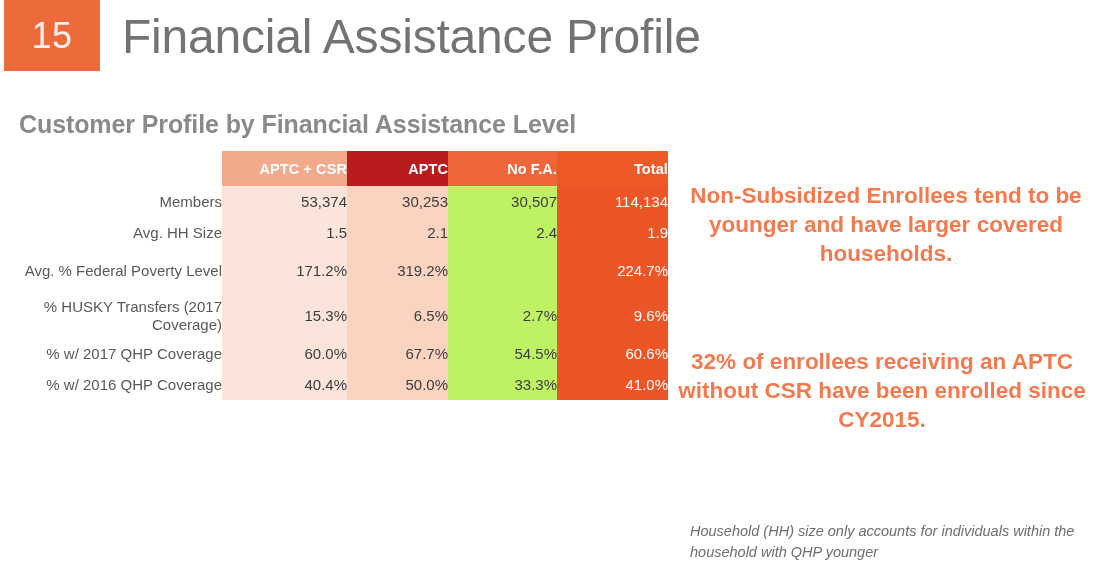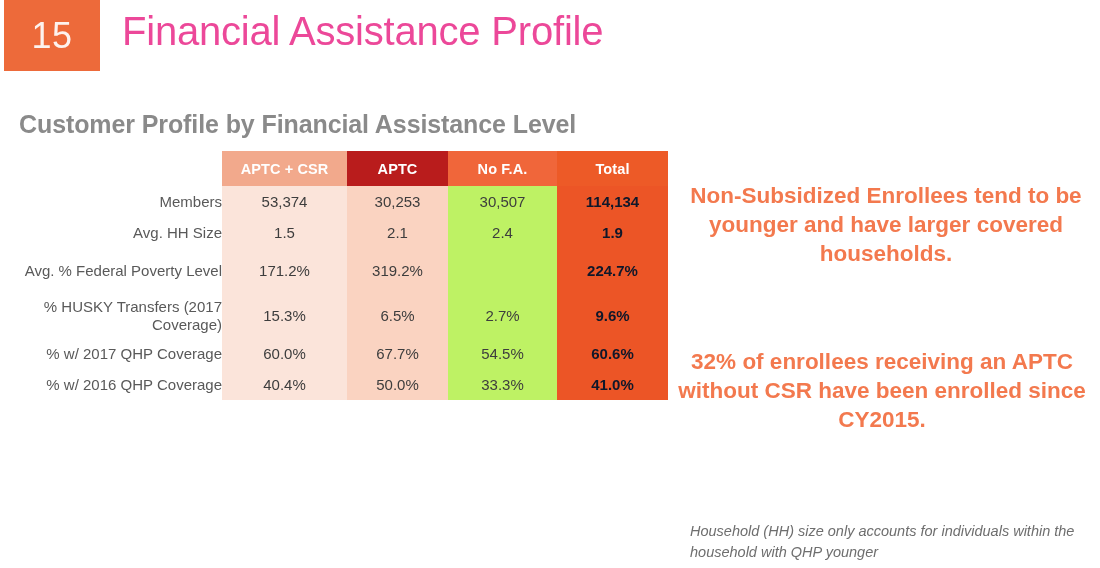"Financial Assistance Profile" #slide-title { color: #ec4899 -> #737373; font-size: 40px -> 48px }
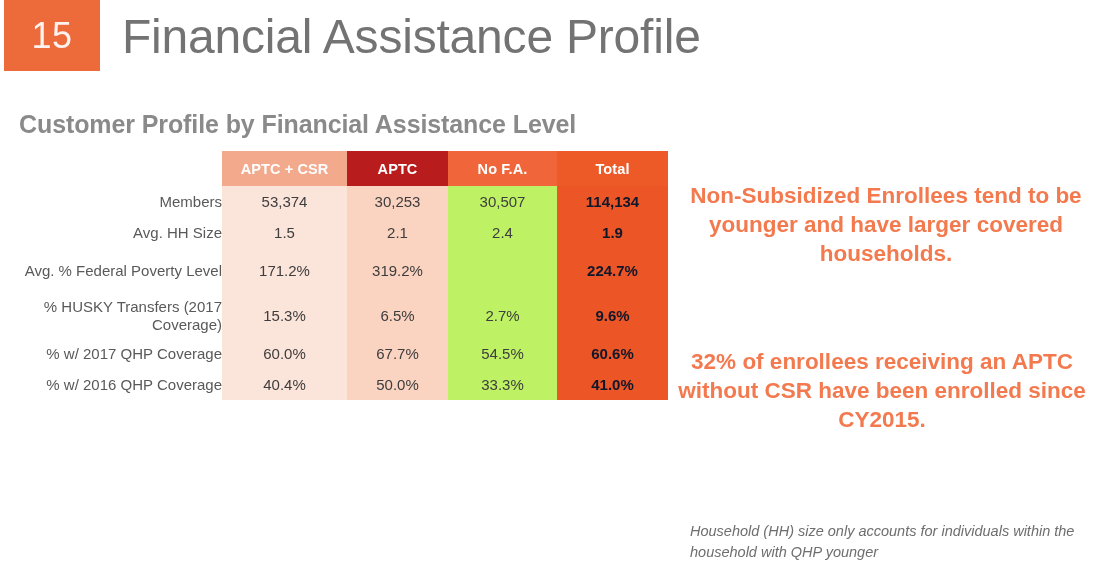"APTC + CSR" #profile-table th, #profile-table td { text-align: none -> right }
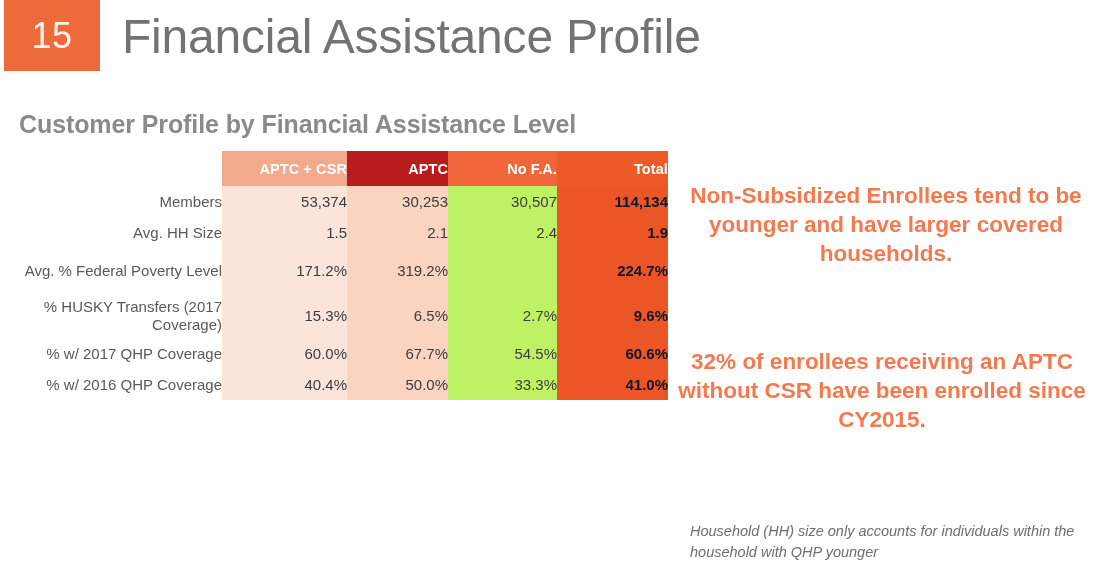"114,134" td.datacell.total { color: #0f172a -> #ffffff; font-weight: bold -> normal }
